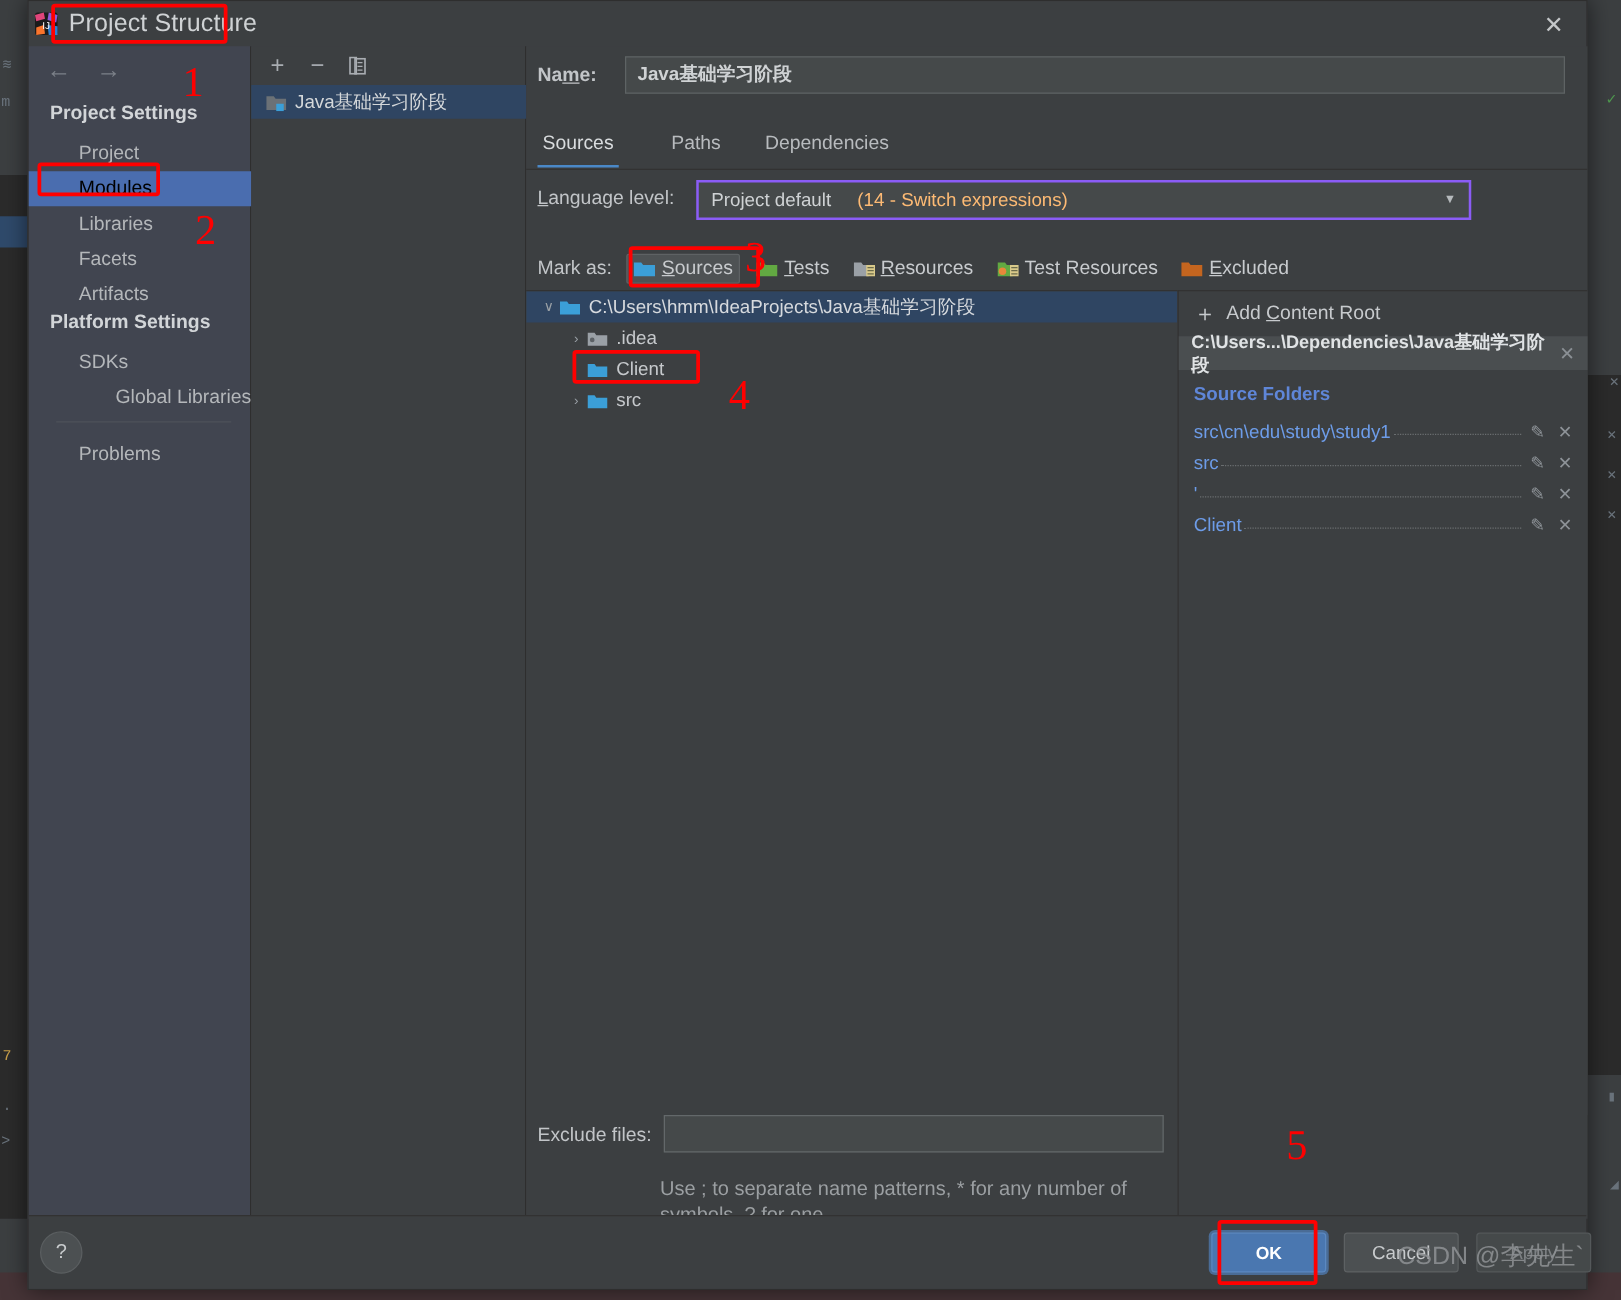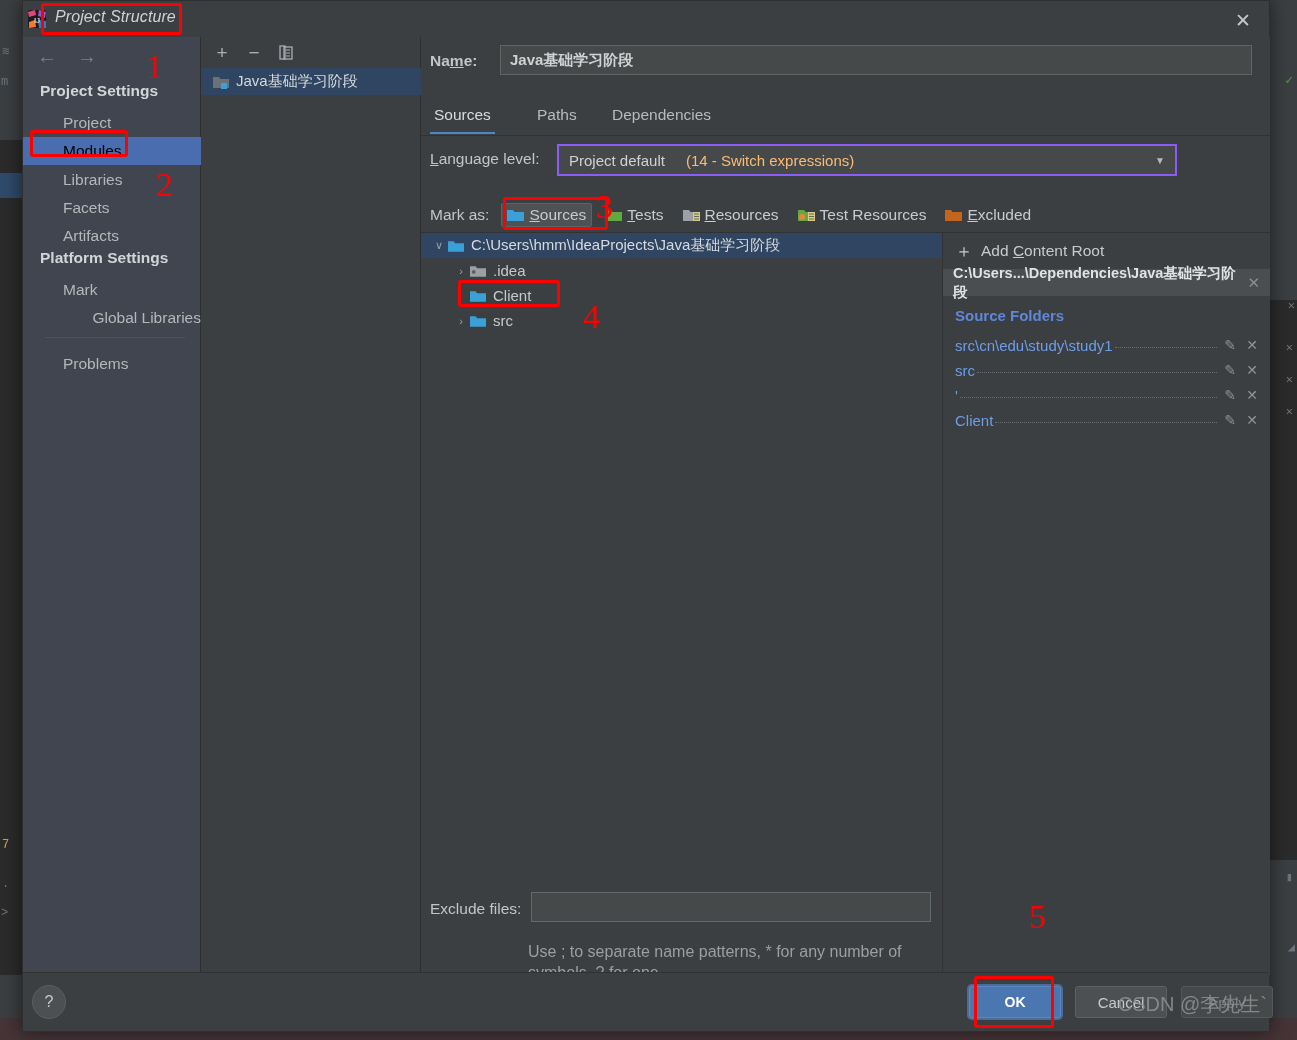"Project Structure" #title-text { font-size: 16px -> 20px; font-style: italic -> none }
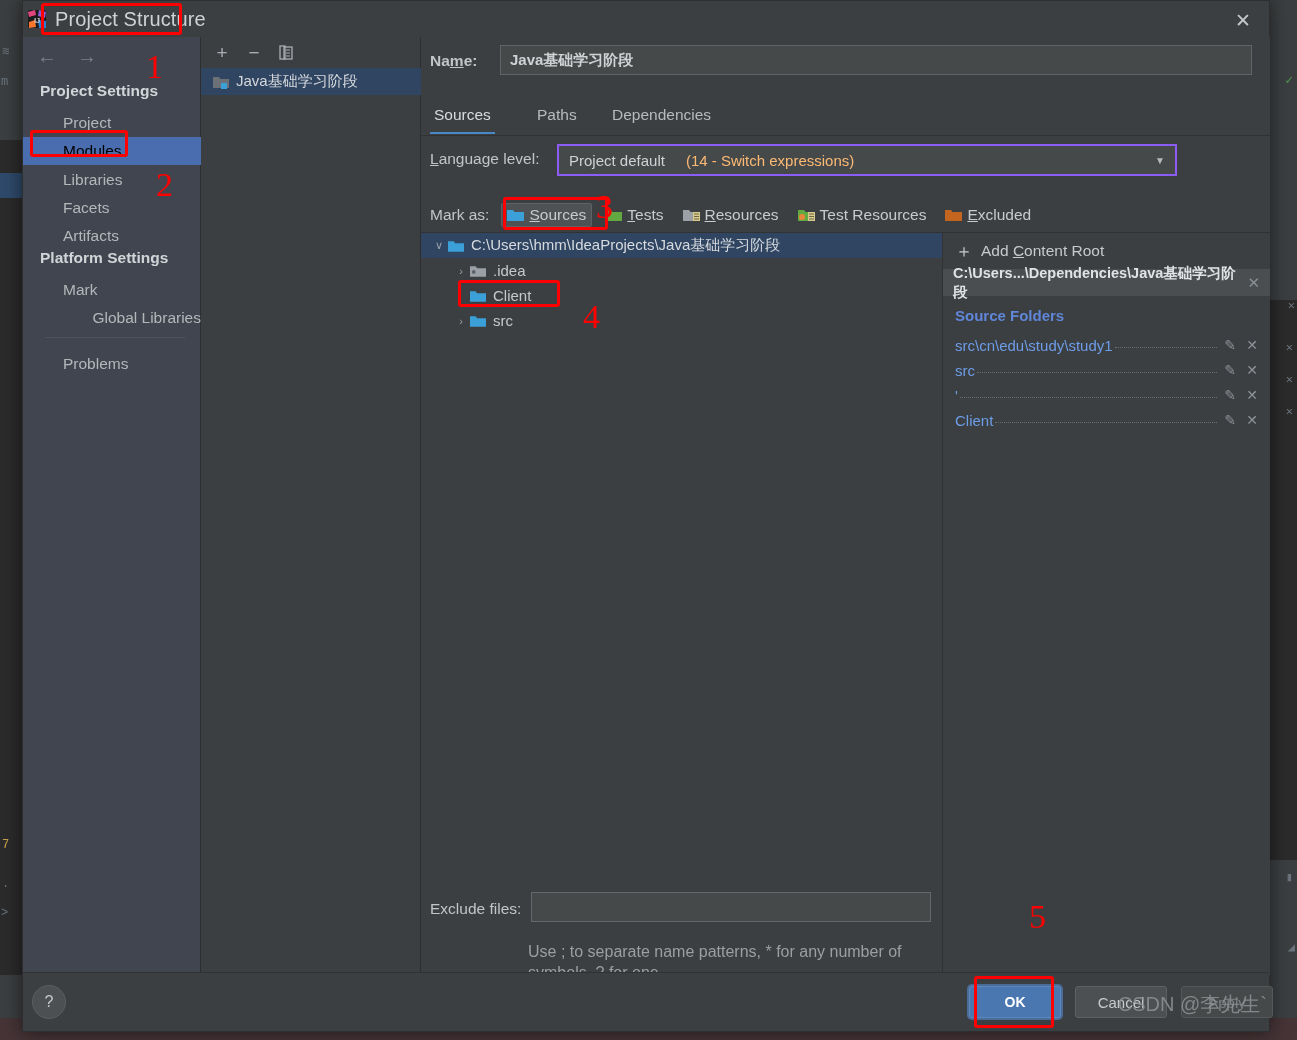"Mark" div.side-item { text: Mark -> SDKs }
